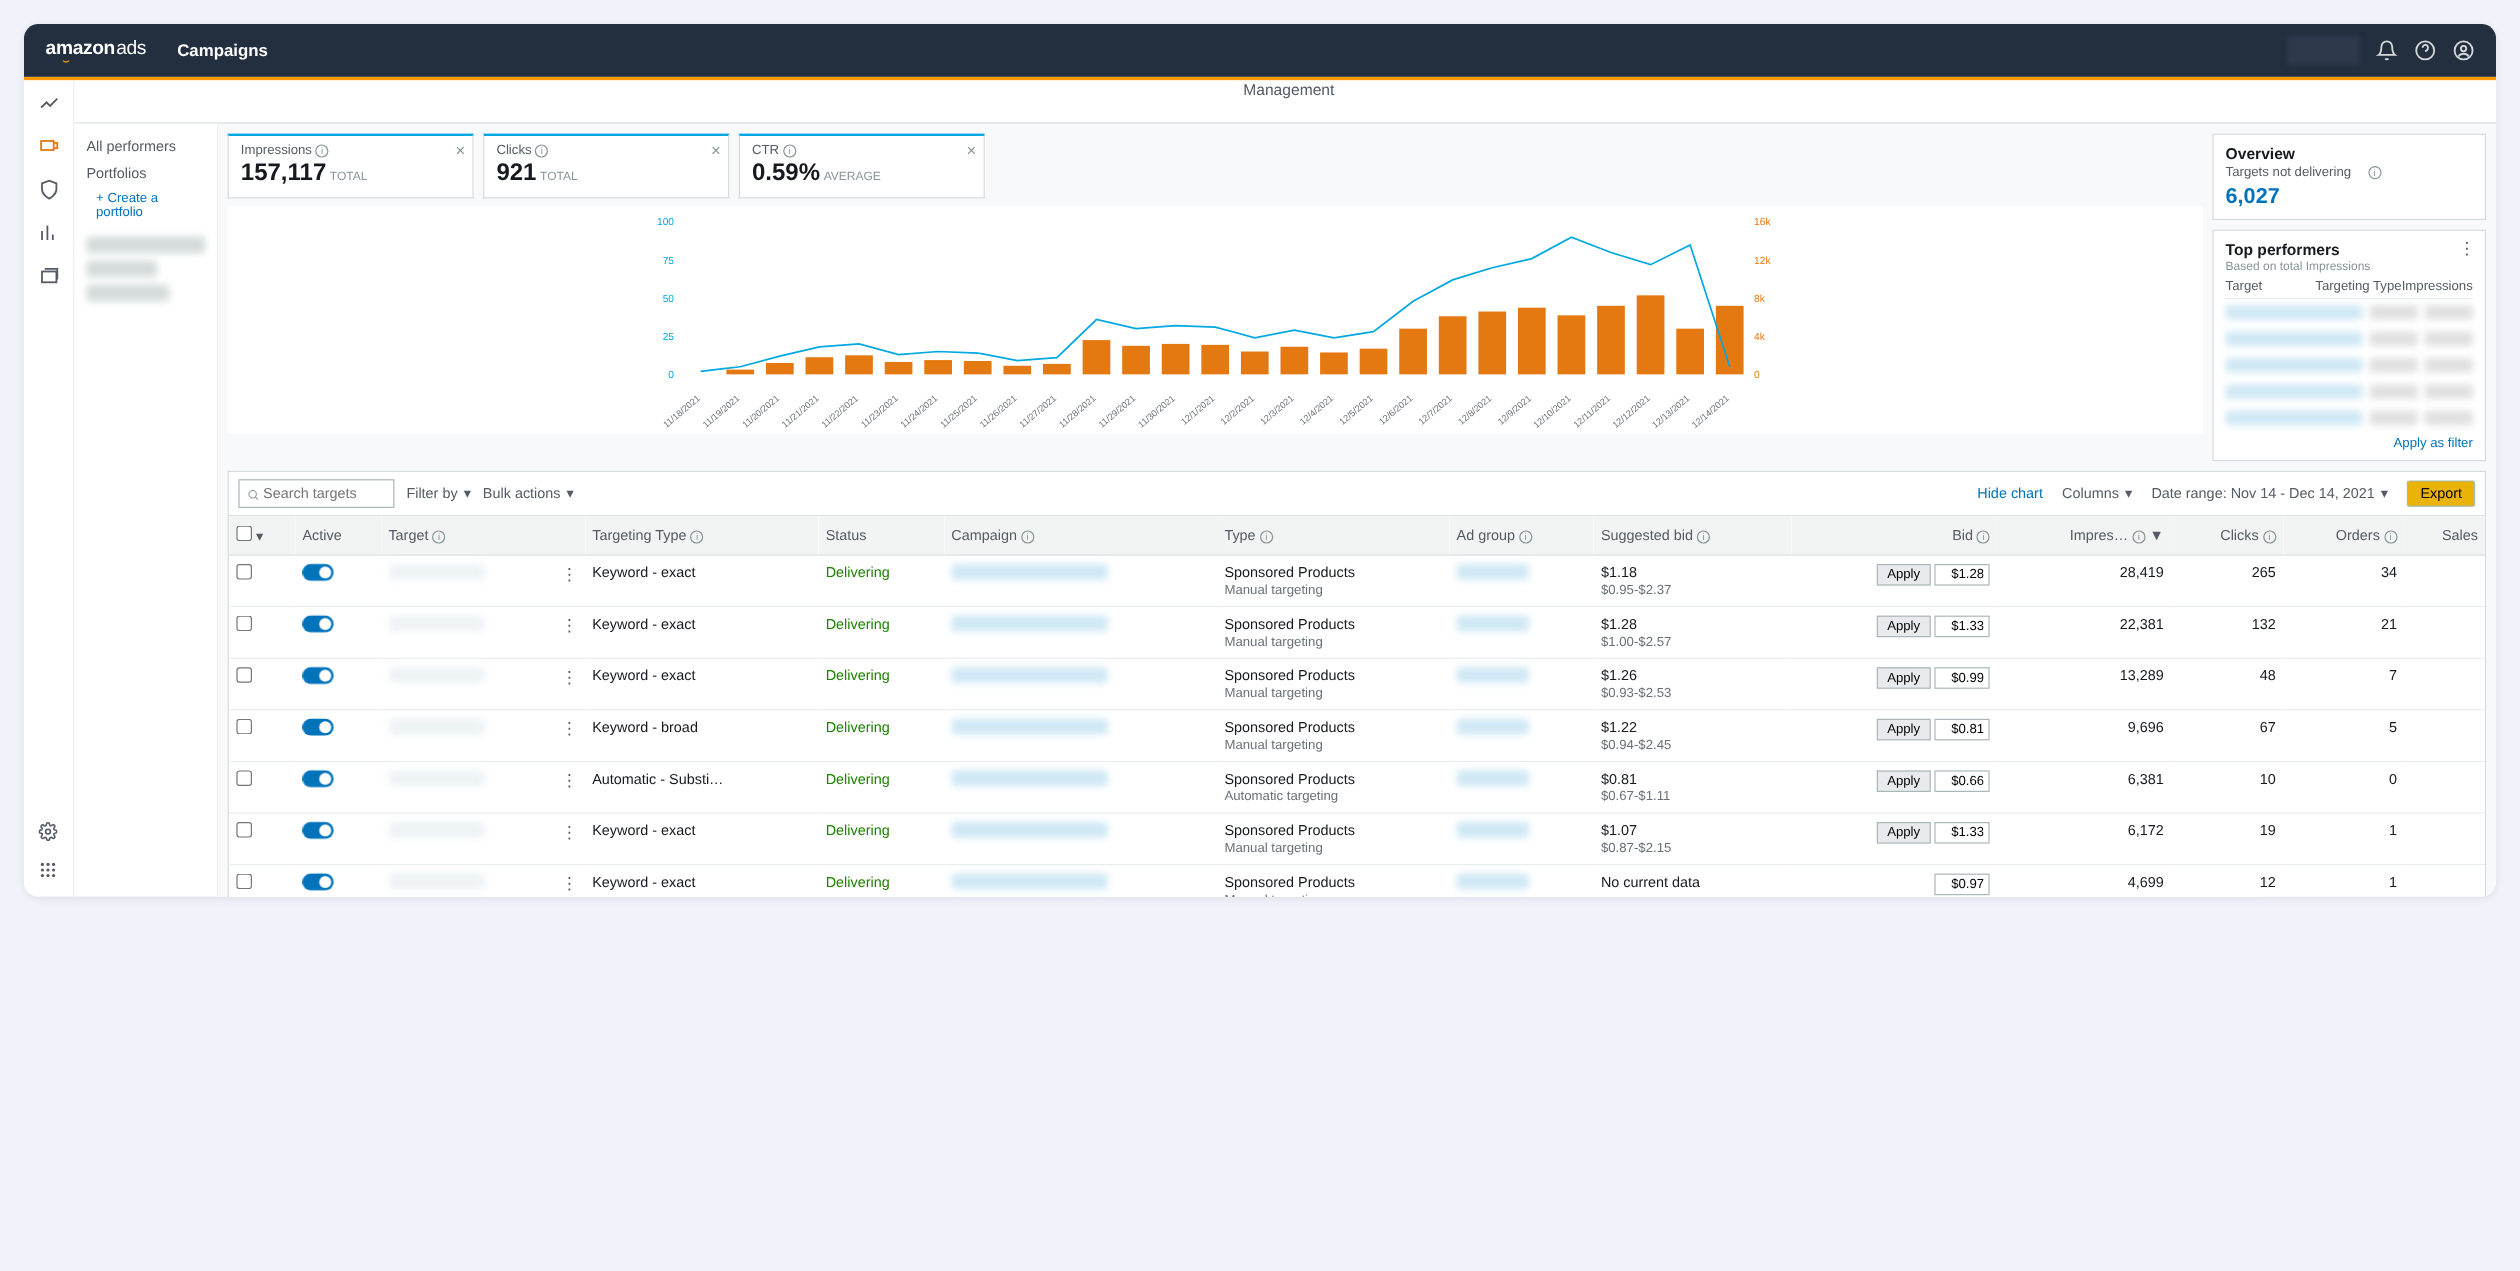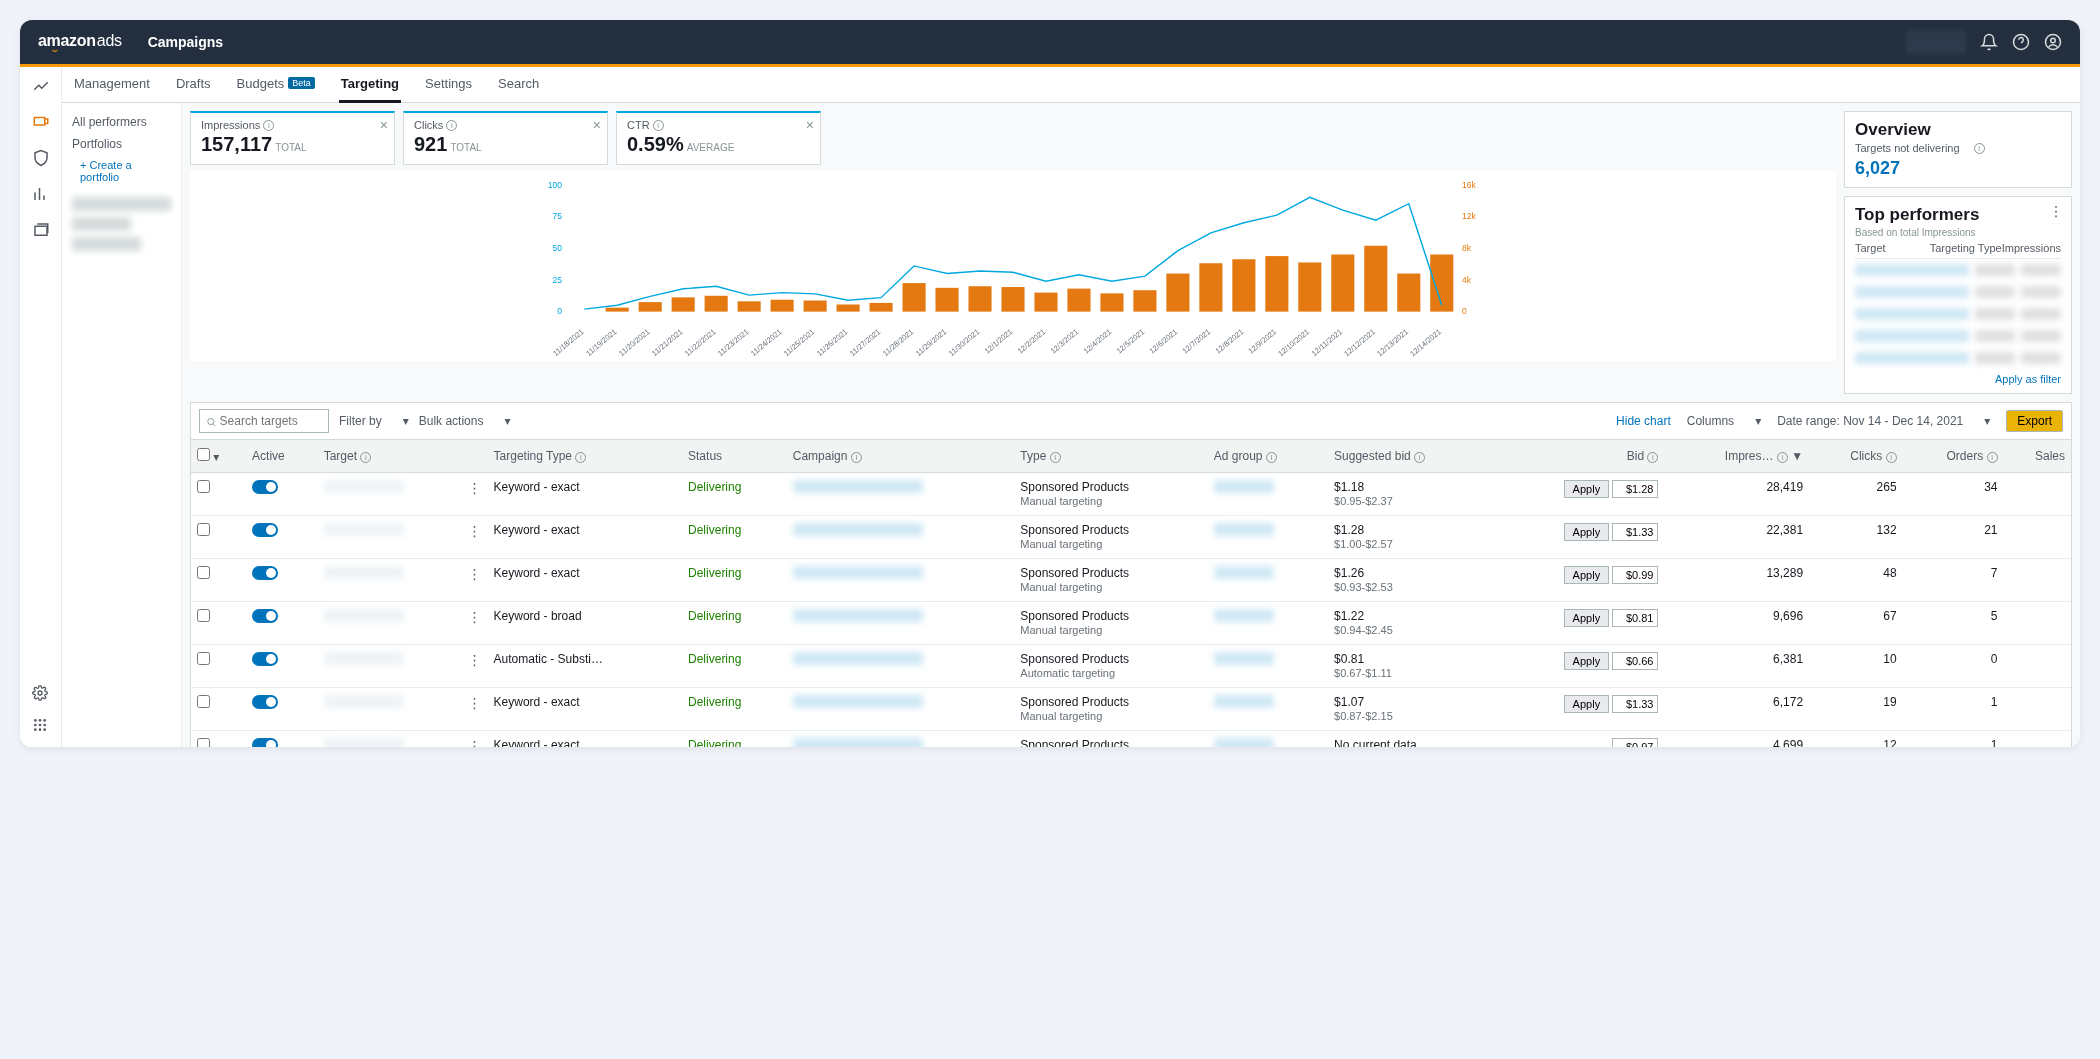"Management" div.tabs { flex-direction: none -> column }
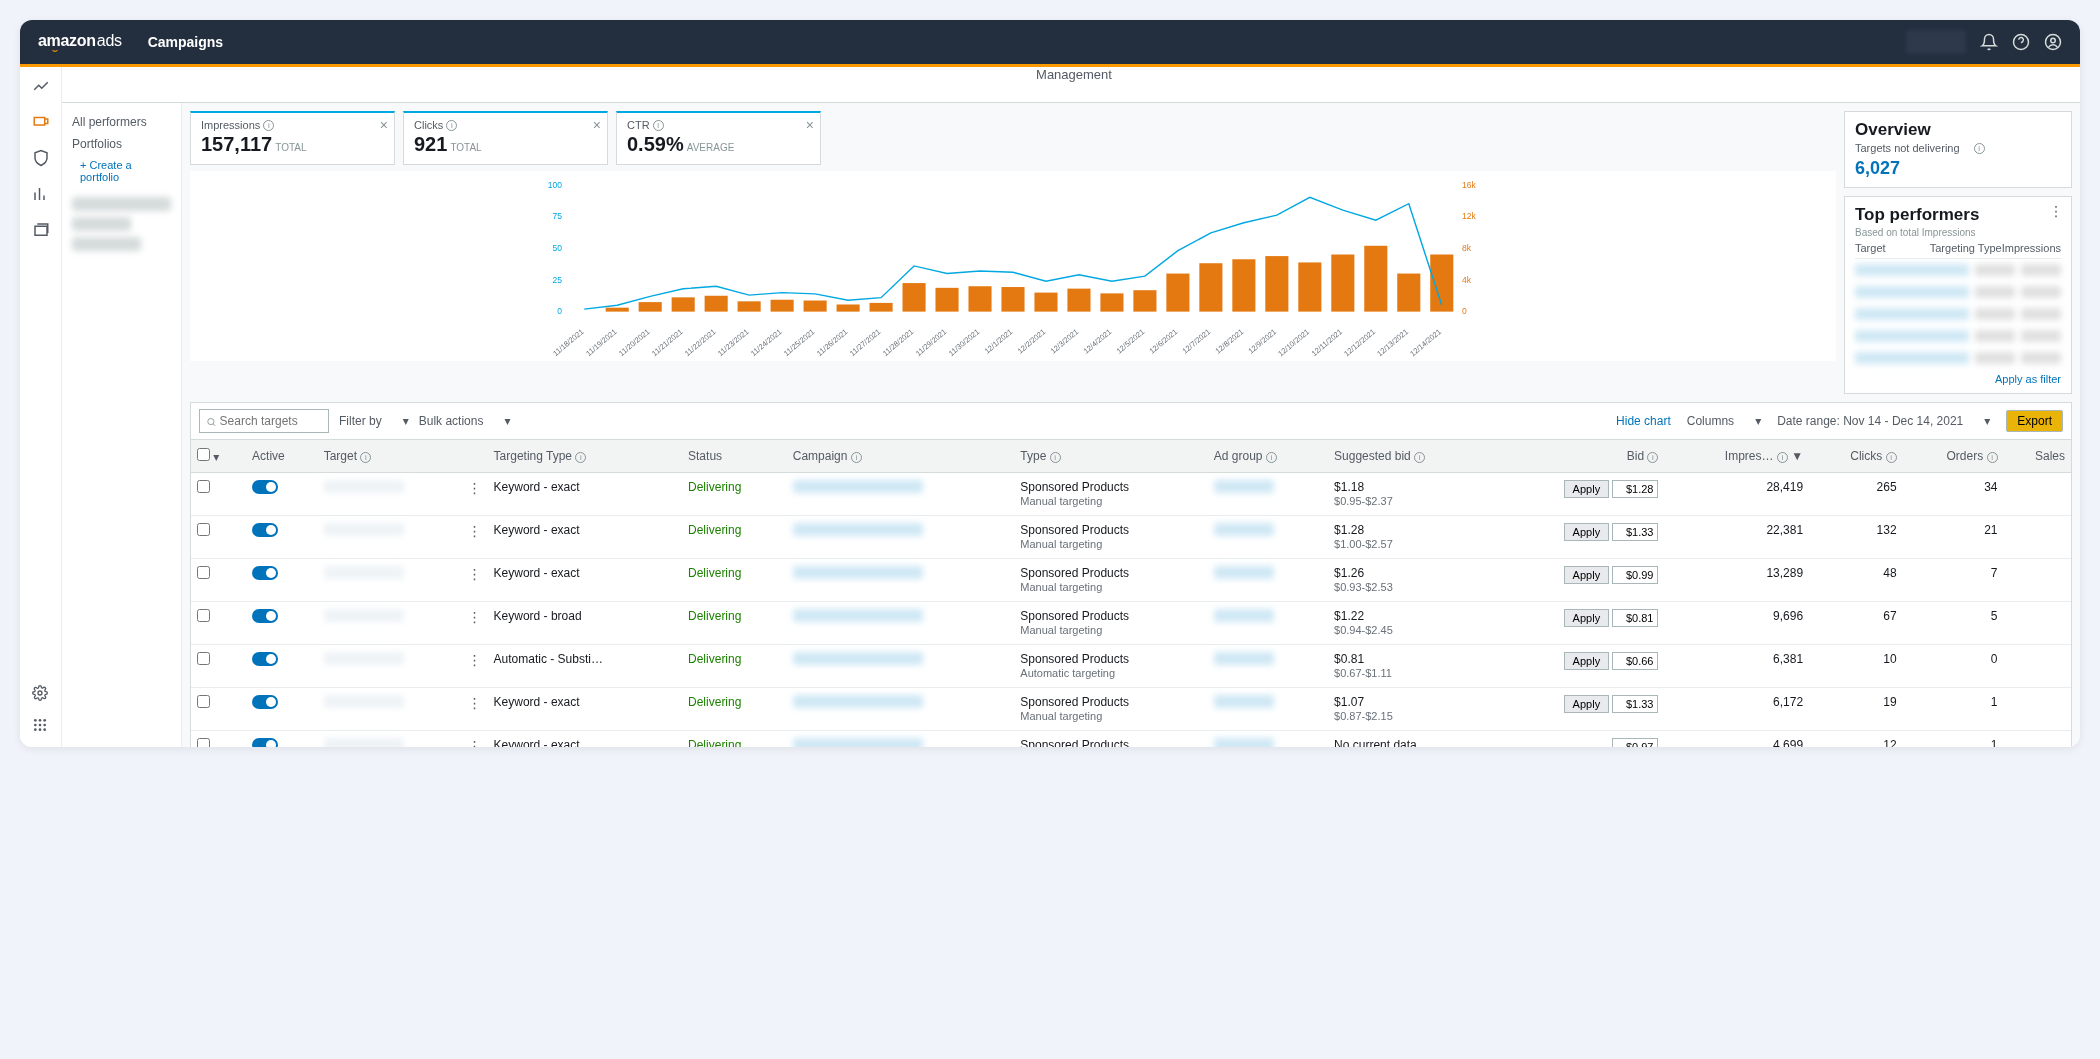"Overview" .panel h4 { font-size: 17px -> 13px }
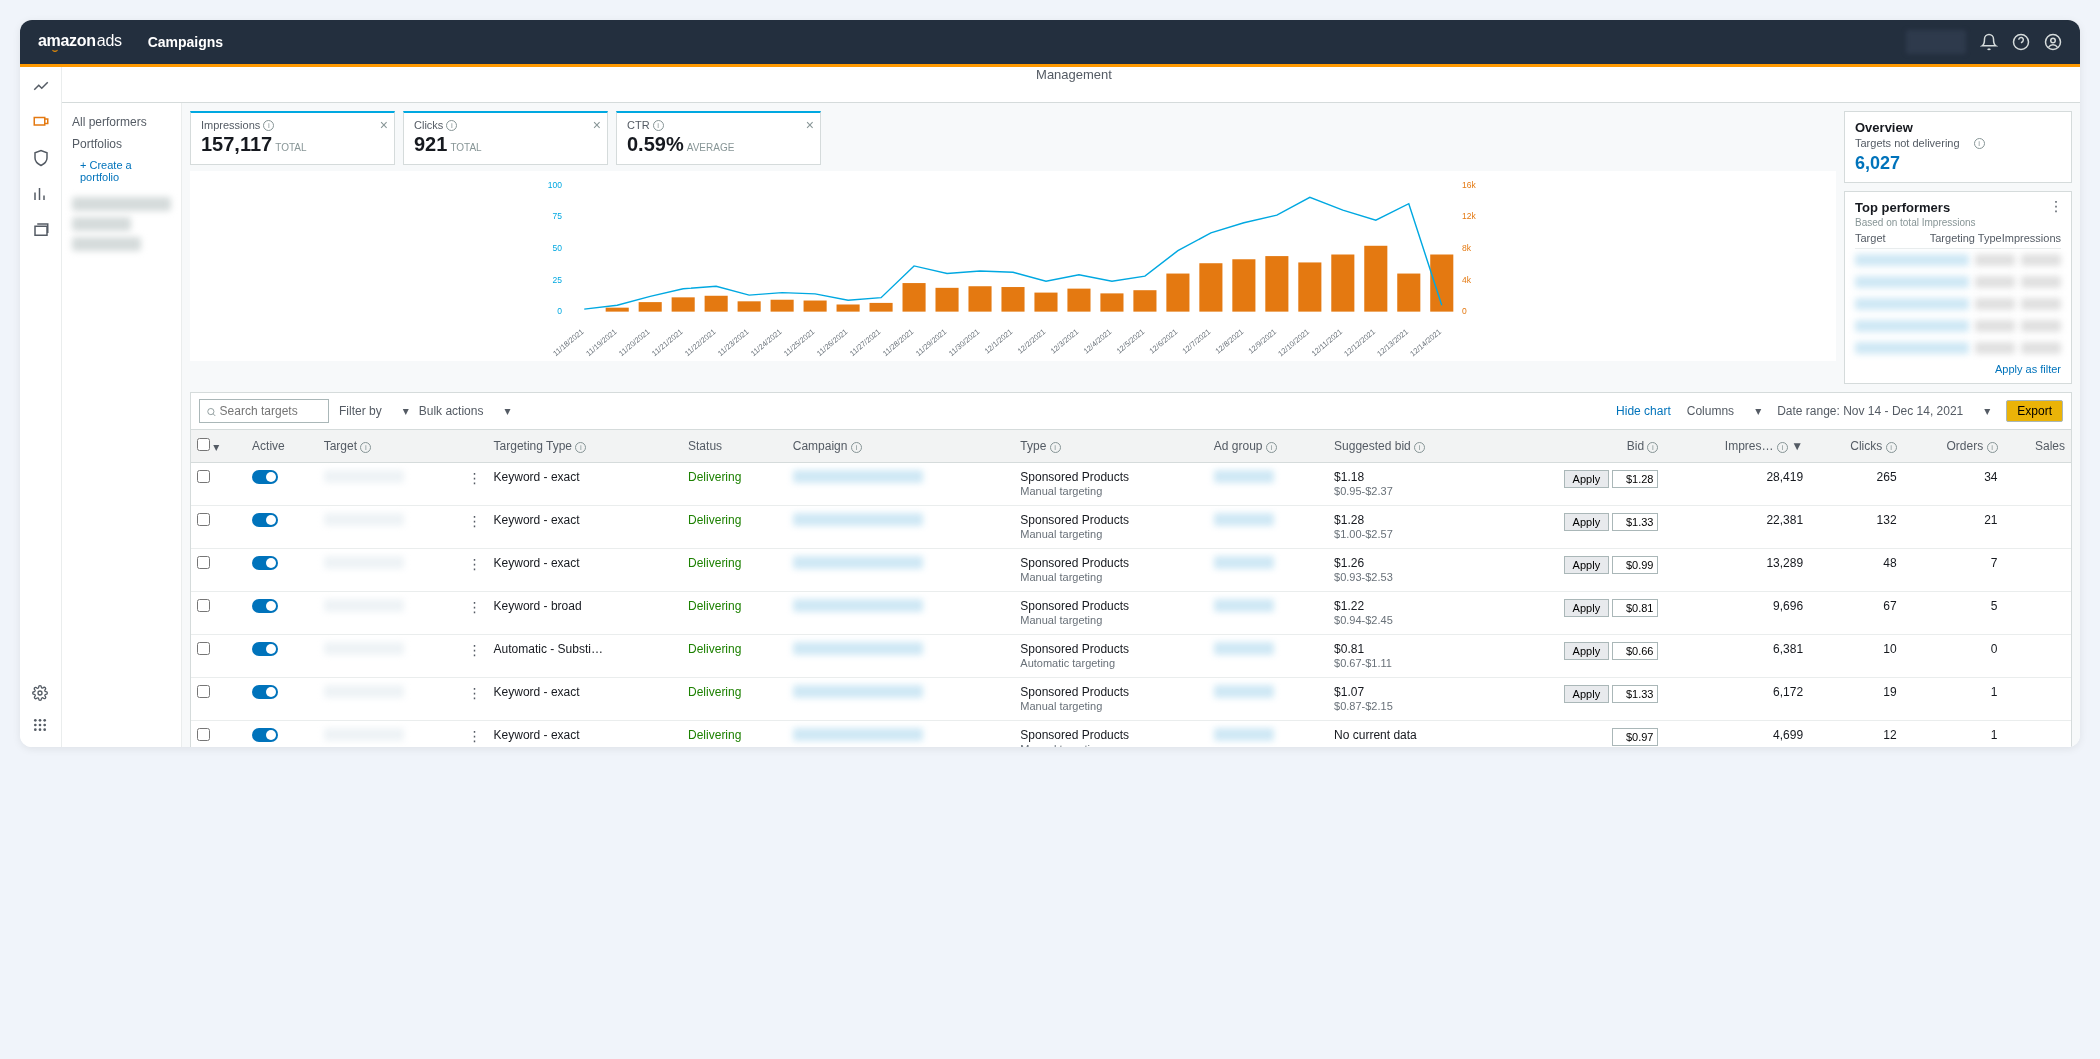"Filter by" .dd { gap: 21px -> 5px }
